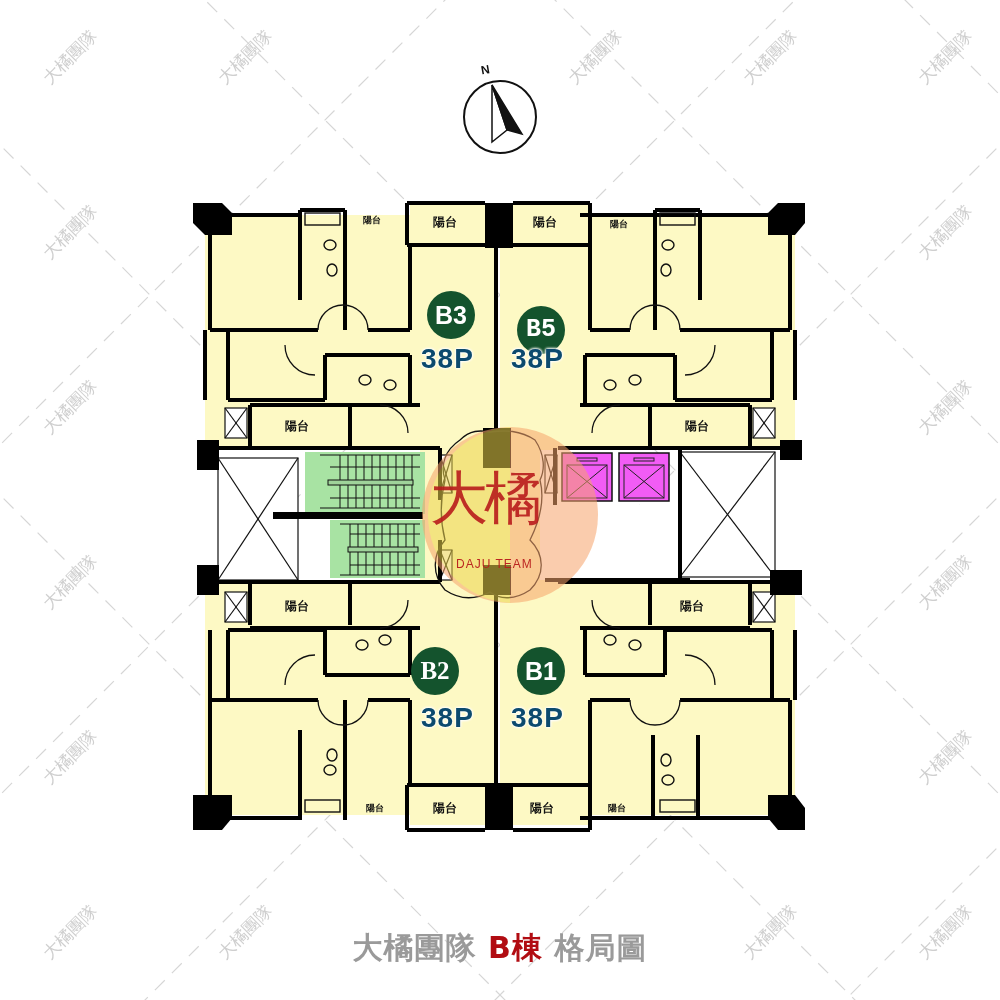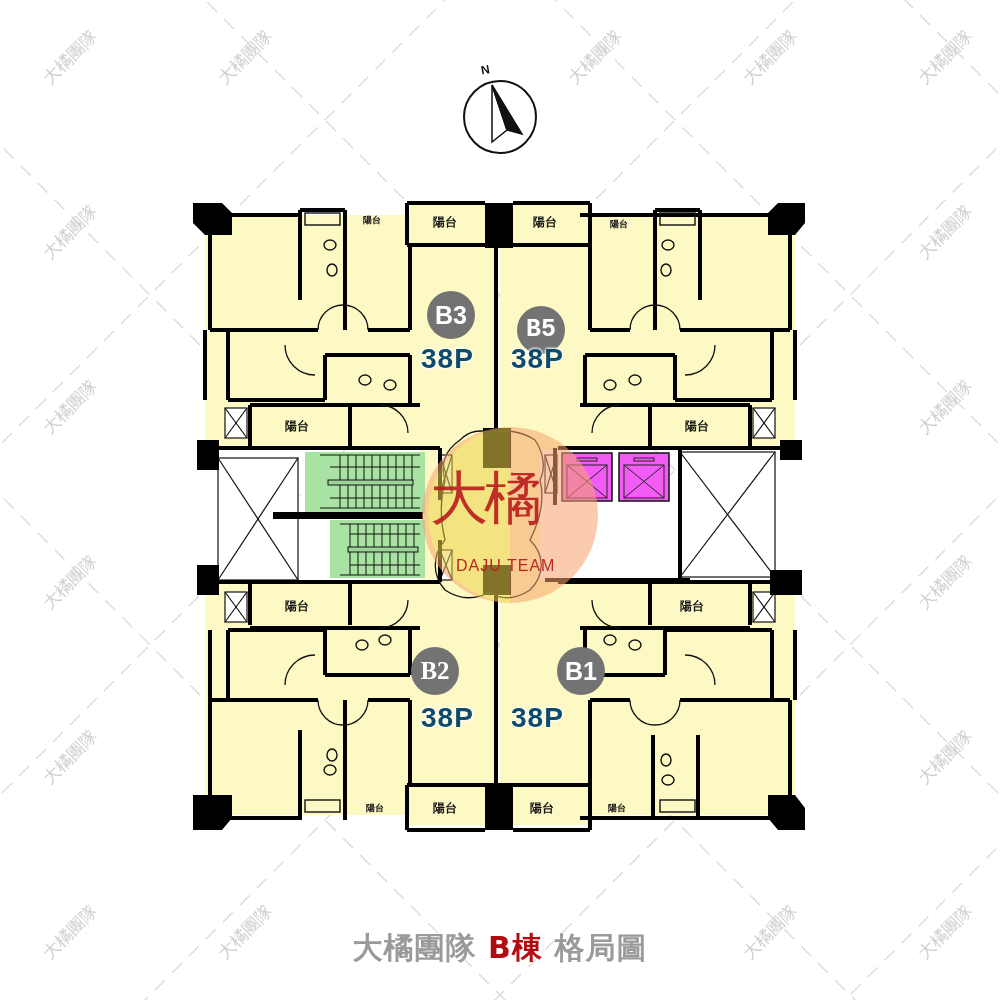"B3" .unit-badge { background: #737373 -> #14532d }
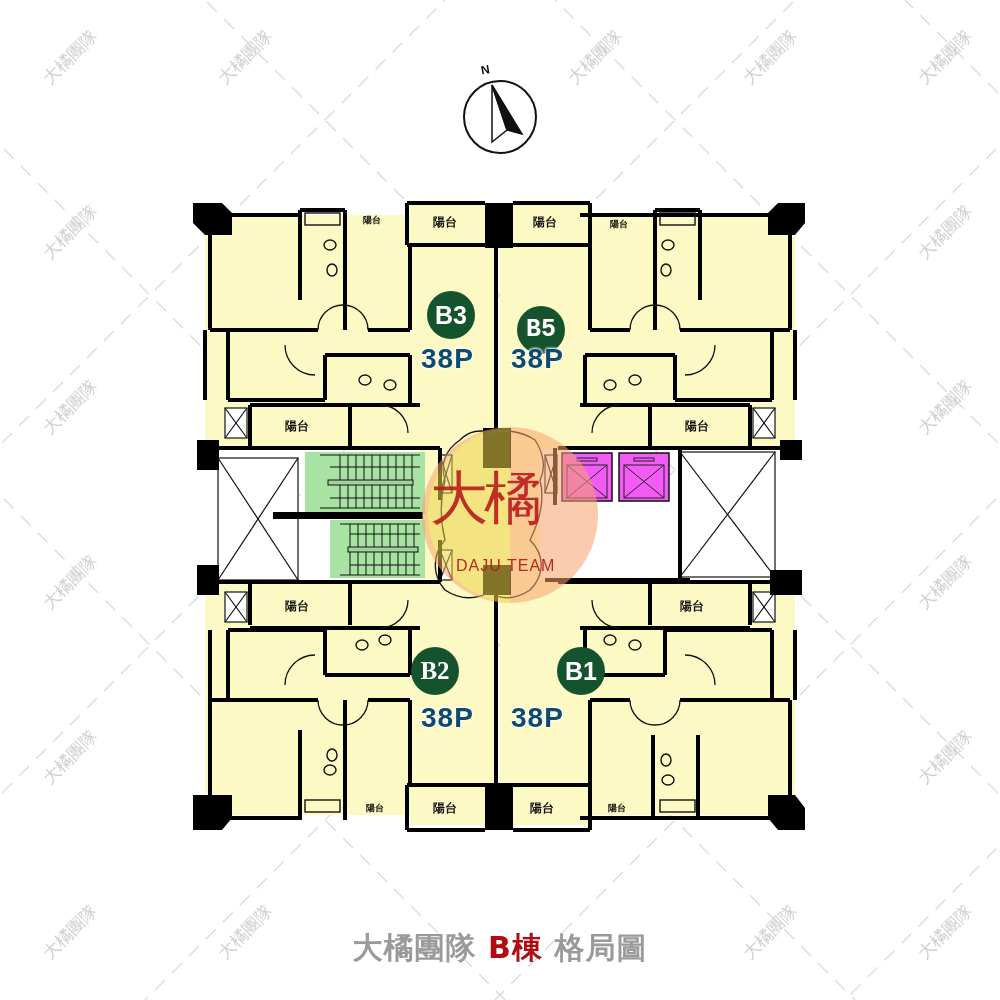"DAJU TEAM" div.logo-text { font-size: 16px -> 12px }
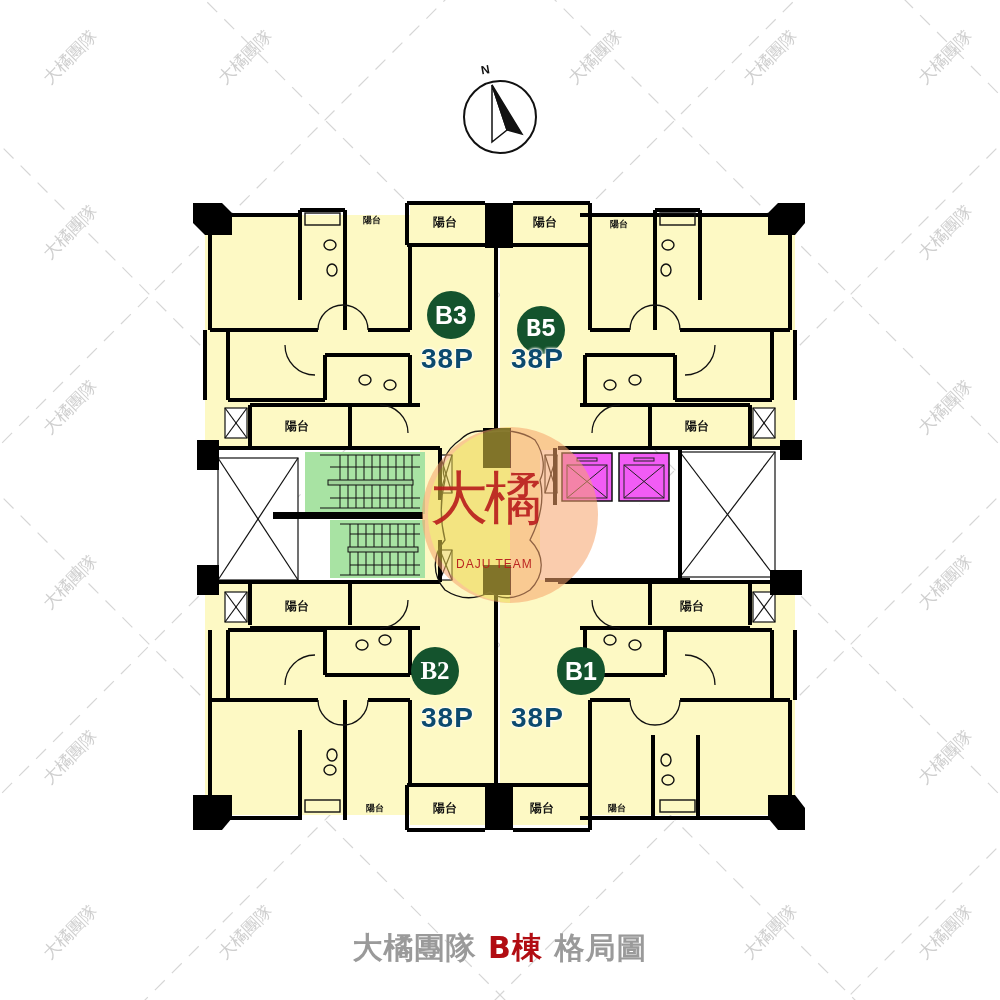"B1" div.unit-badge { margin-left: 40px -> none }
